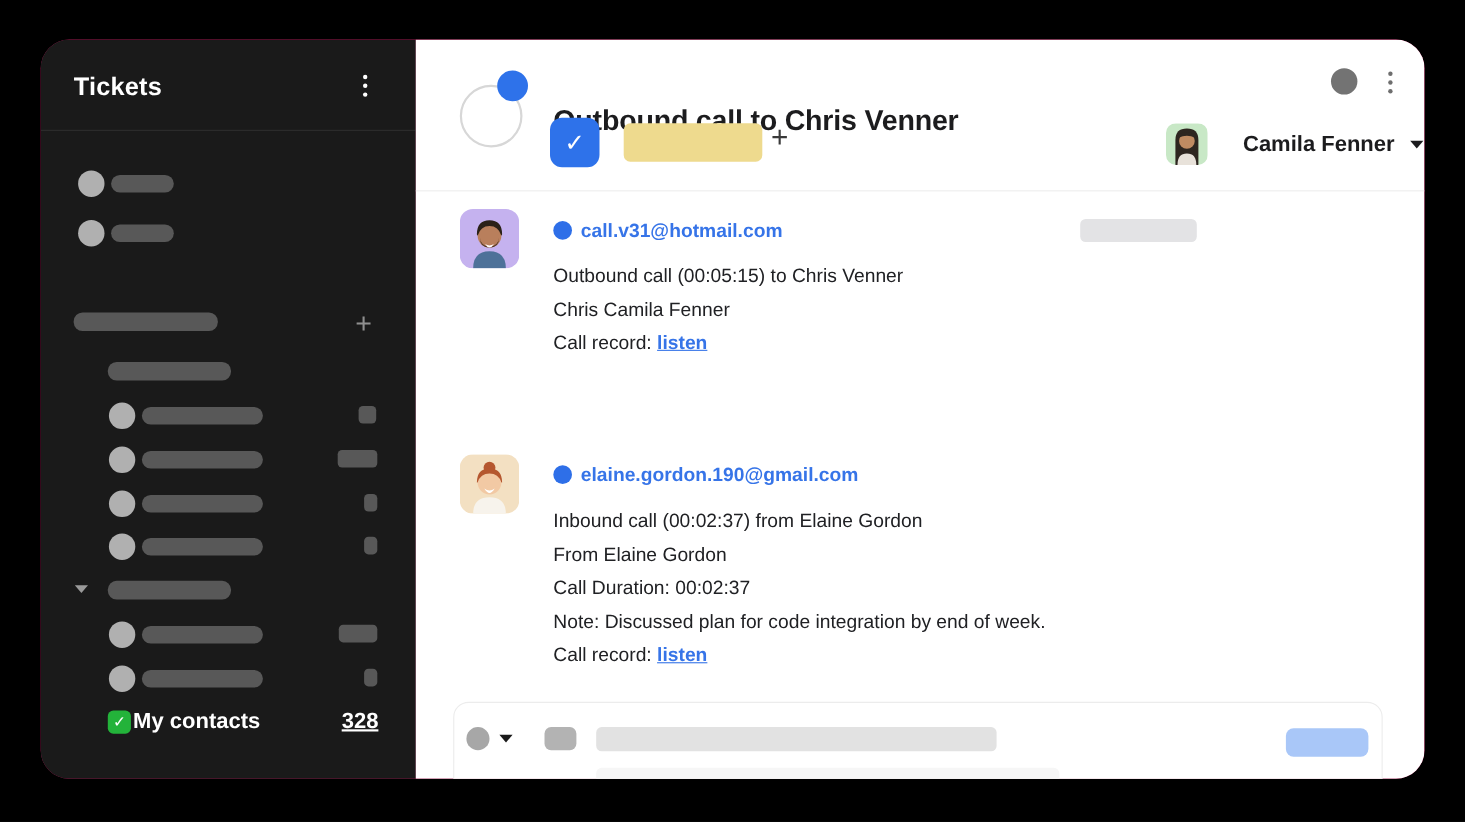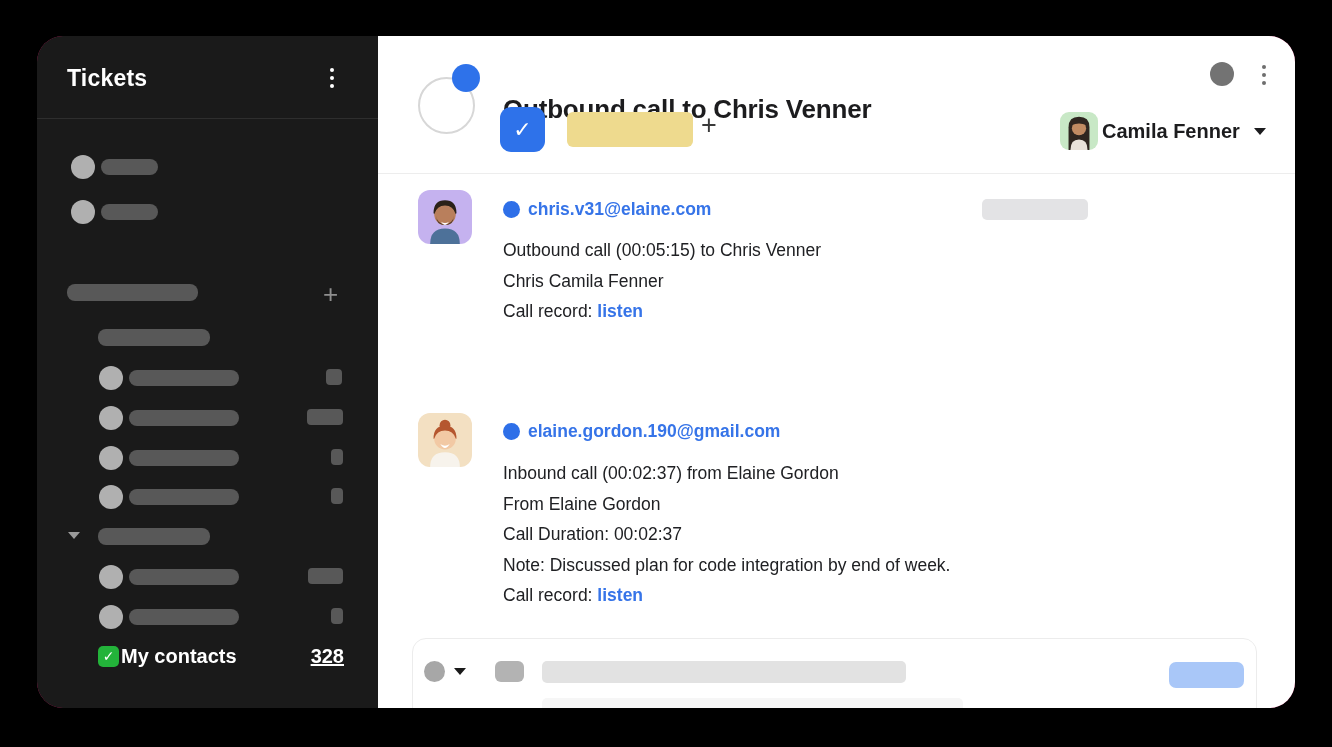"Camila Fenner" .assignee-name { margin-left: 4px -> 32px }
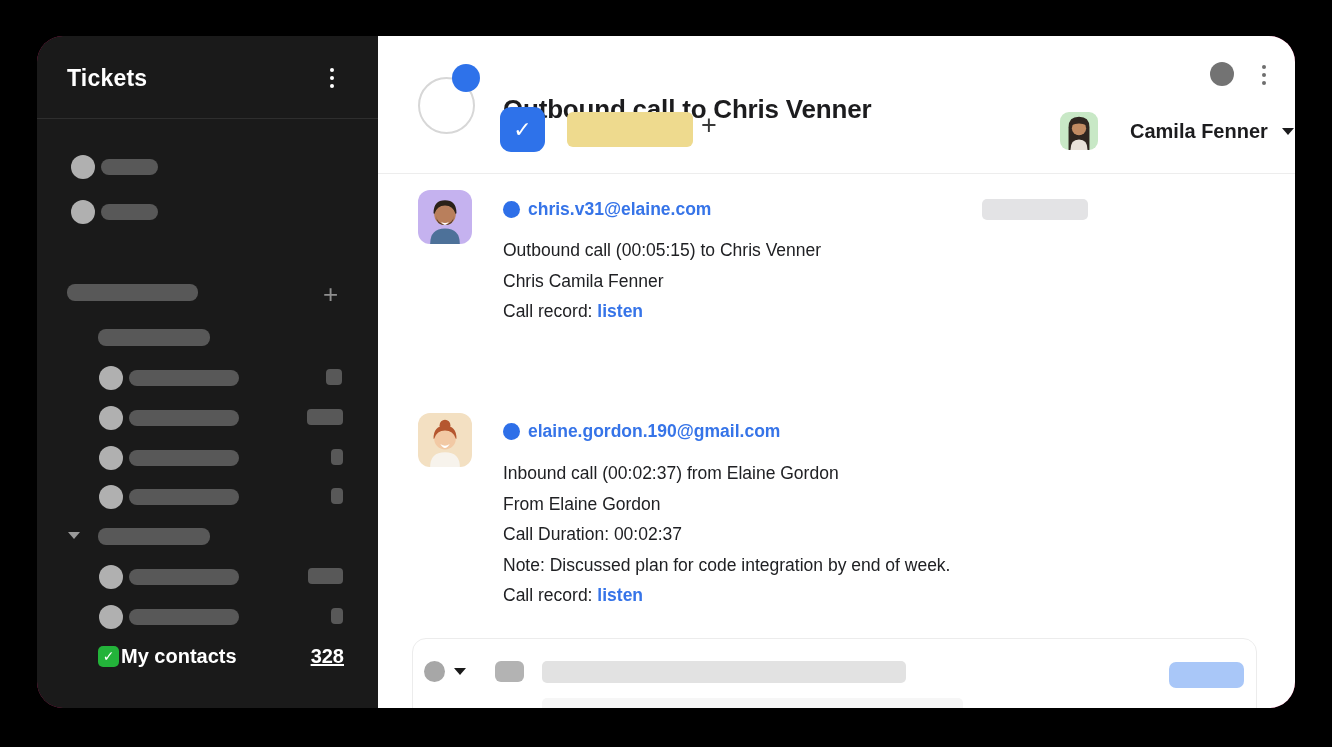"chris.v31@elaine.com" div.entry-email { text: chris.v31@elaine.com -> call.v31@hotmail.com }
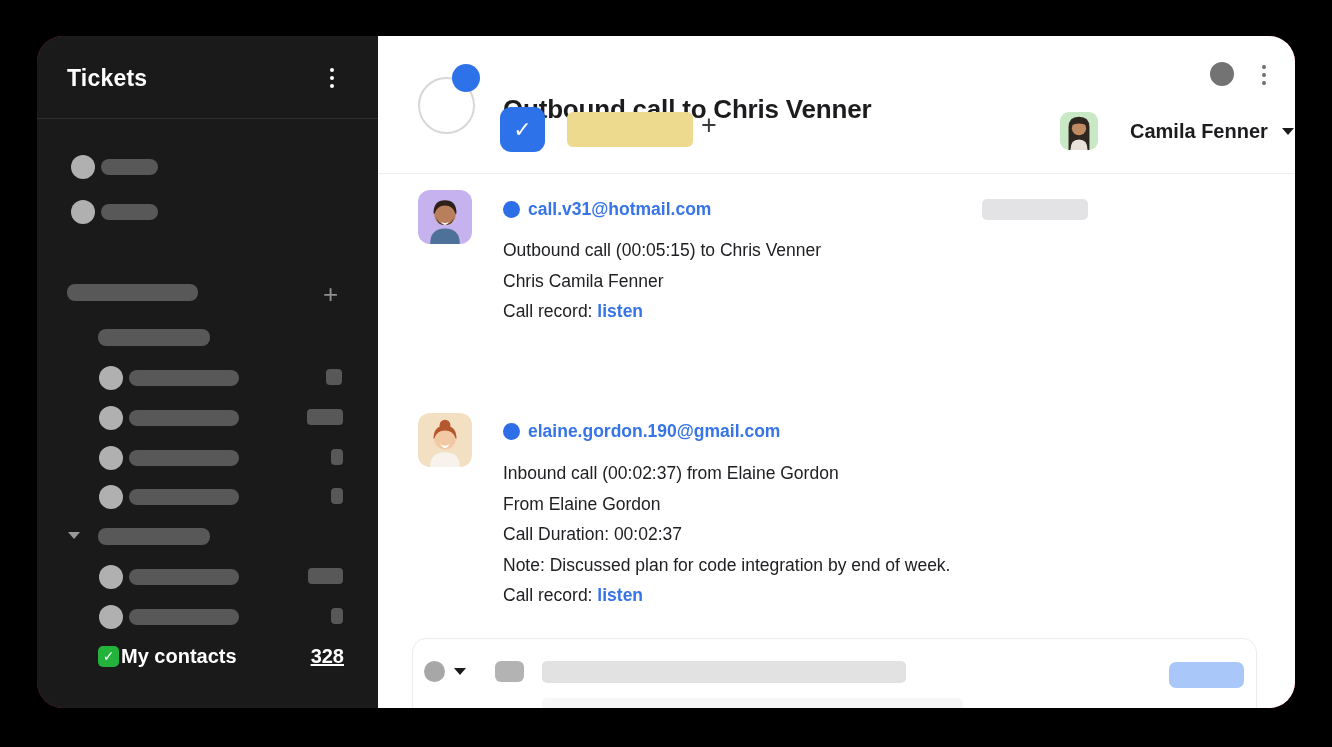"listen" .link { text-decoration: none -> underline }
